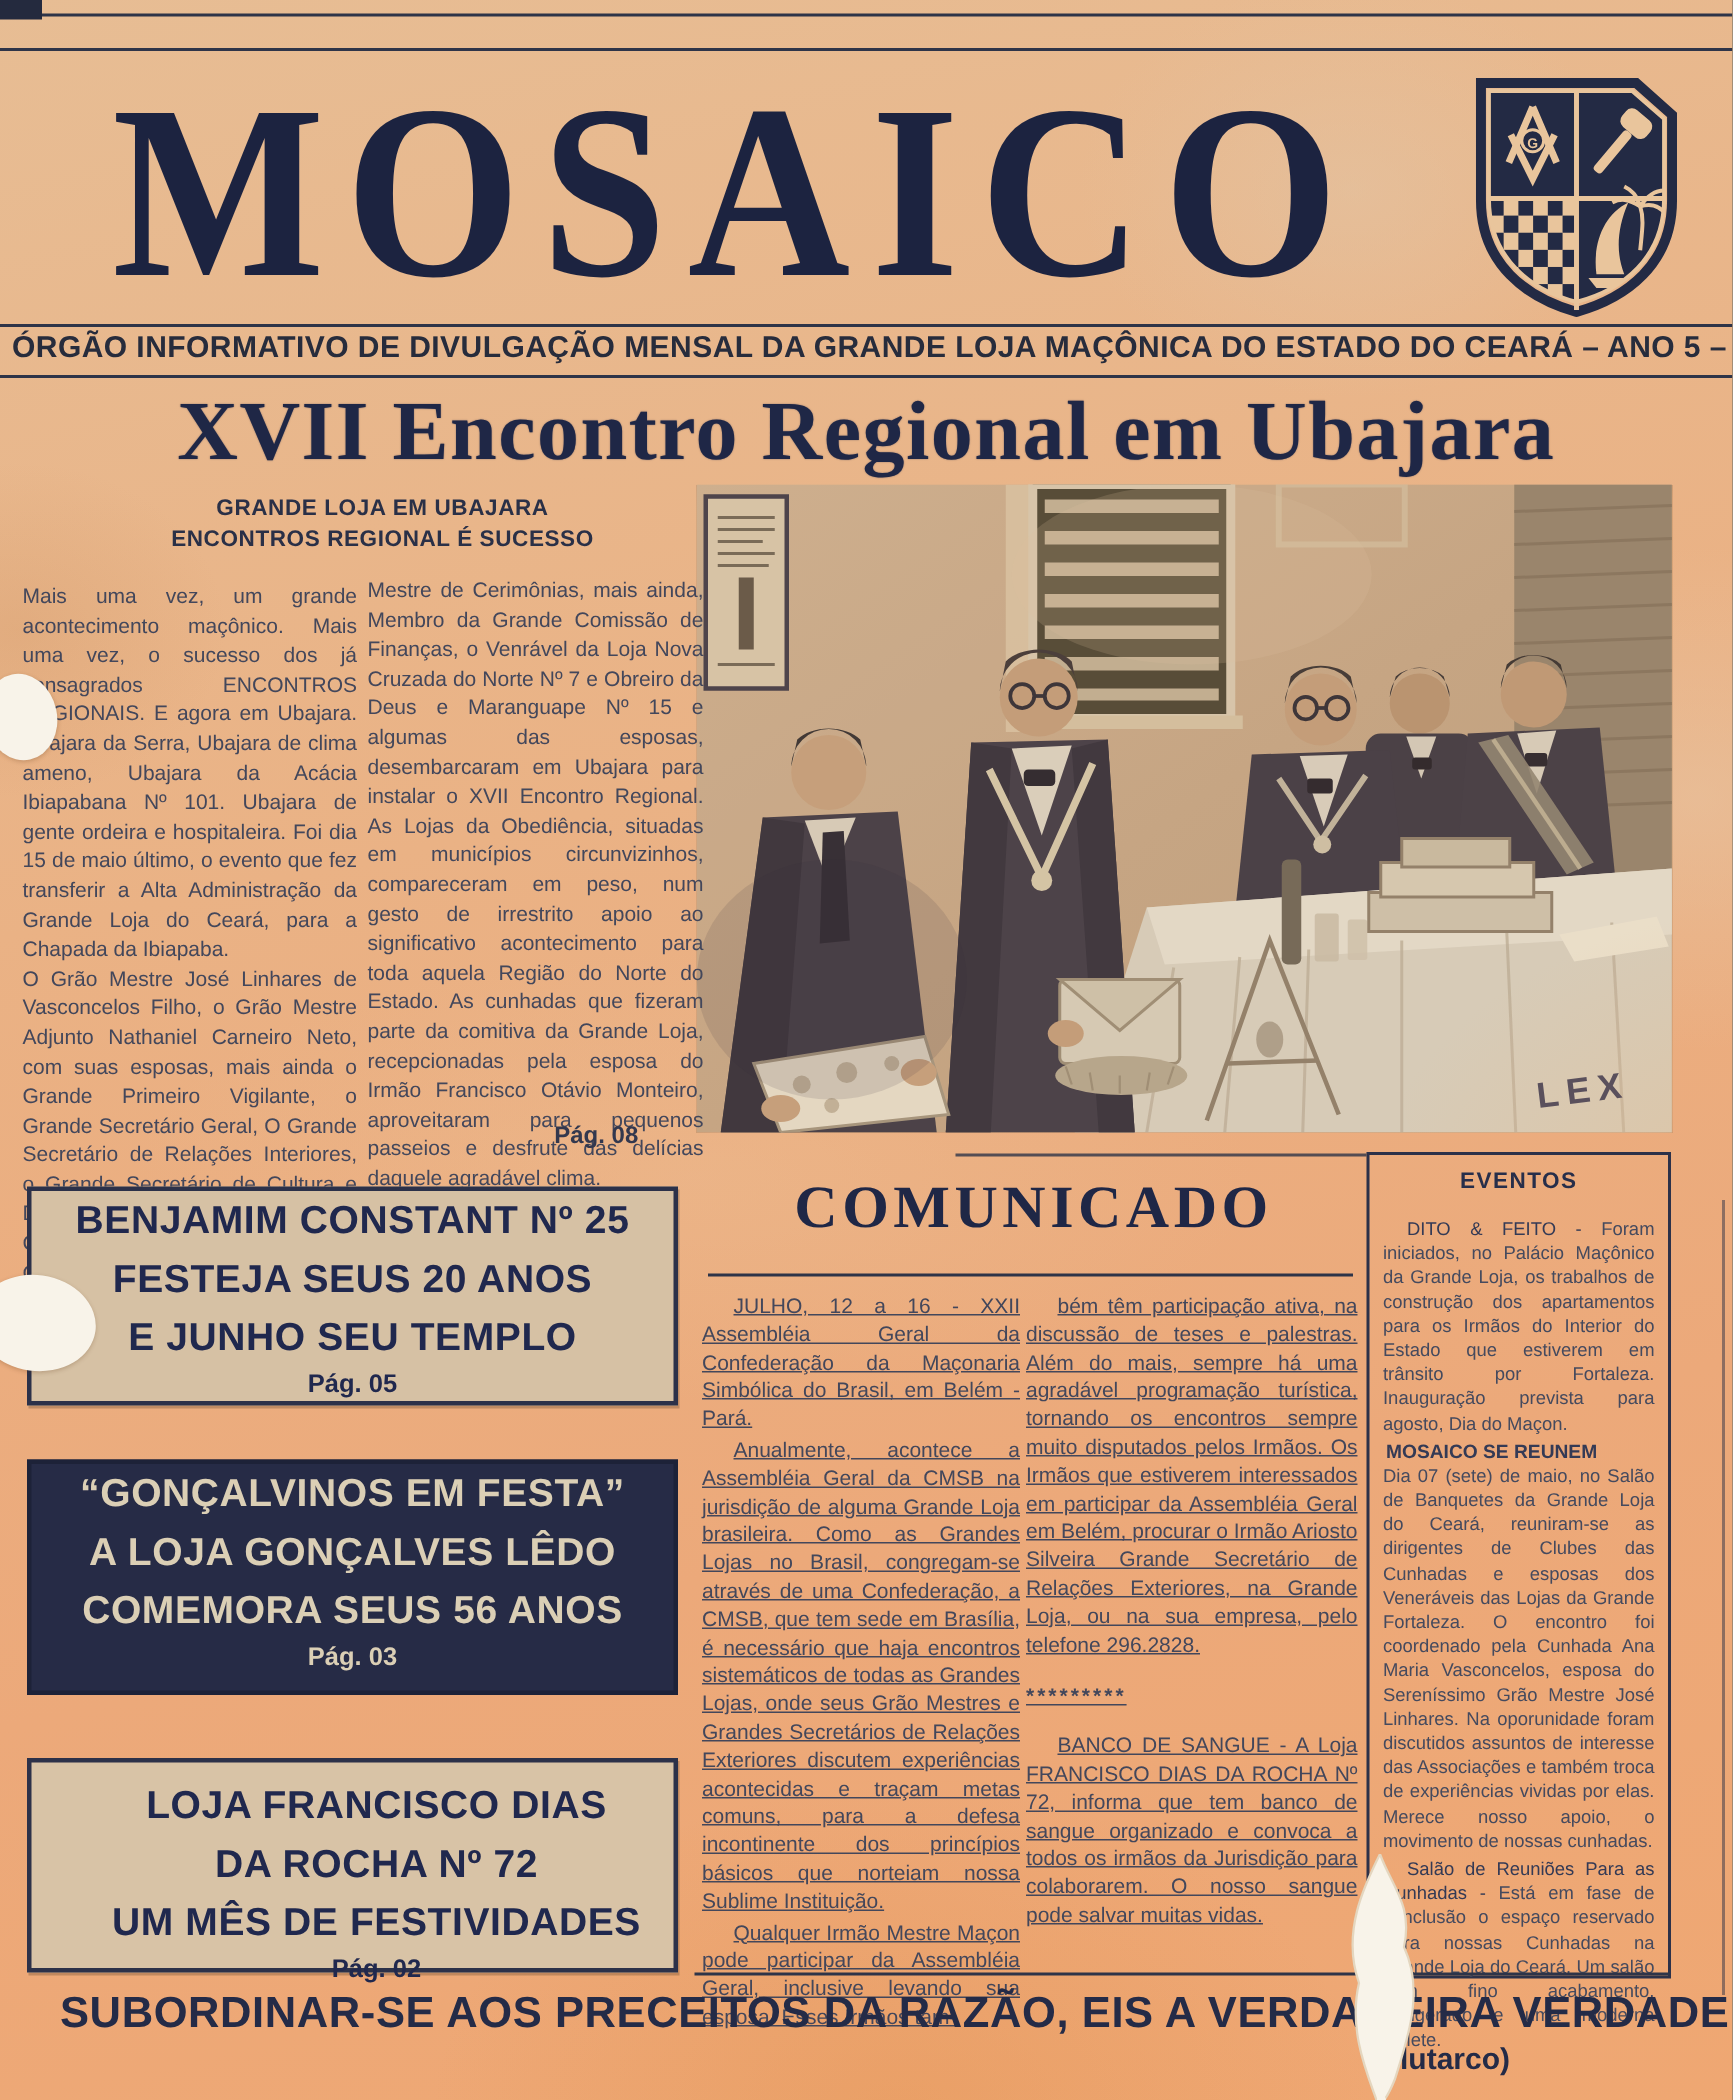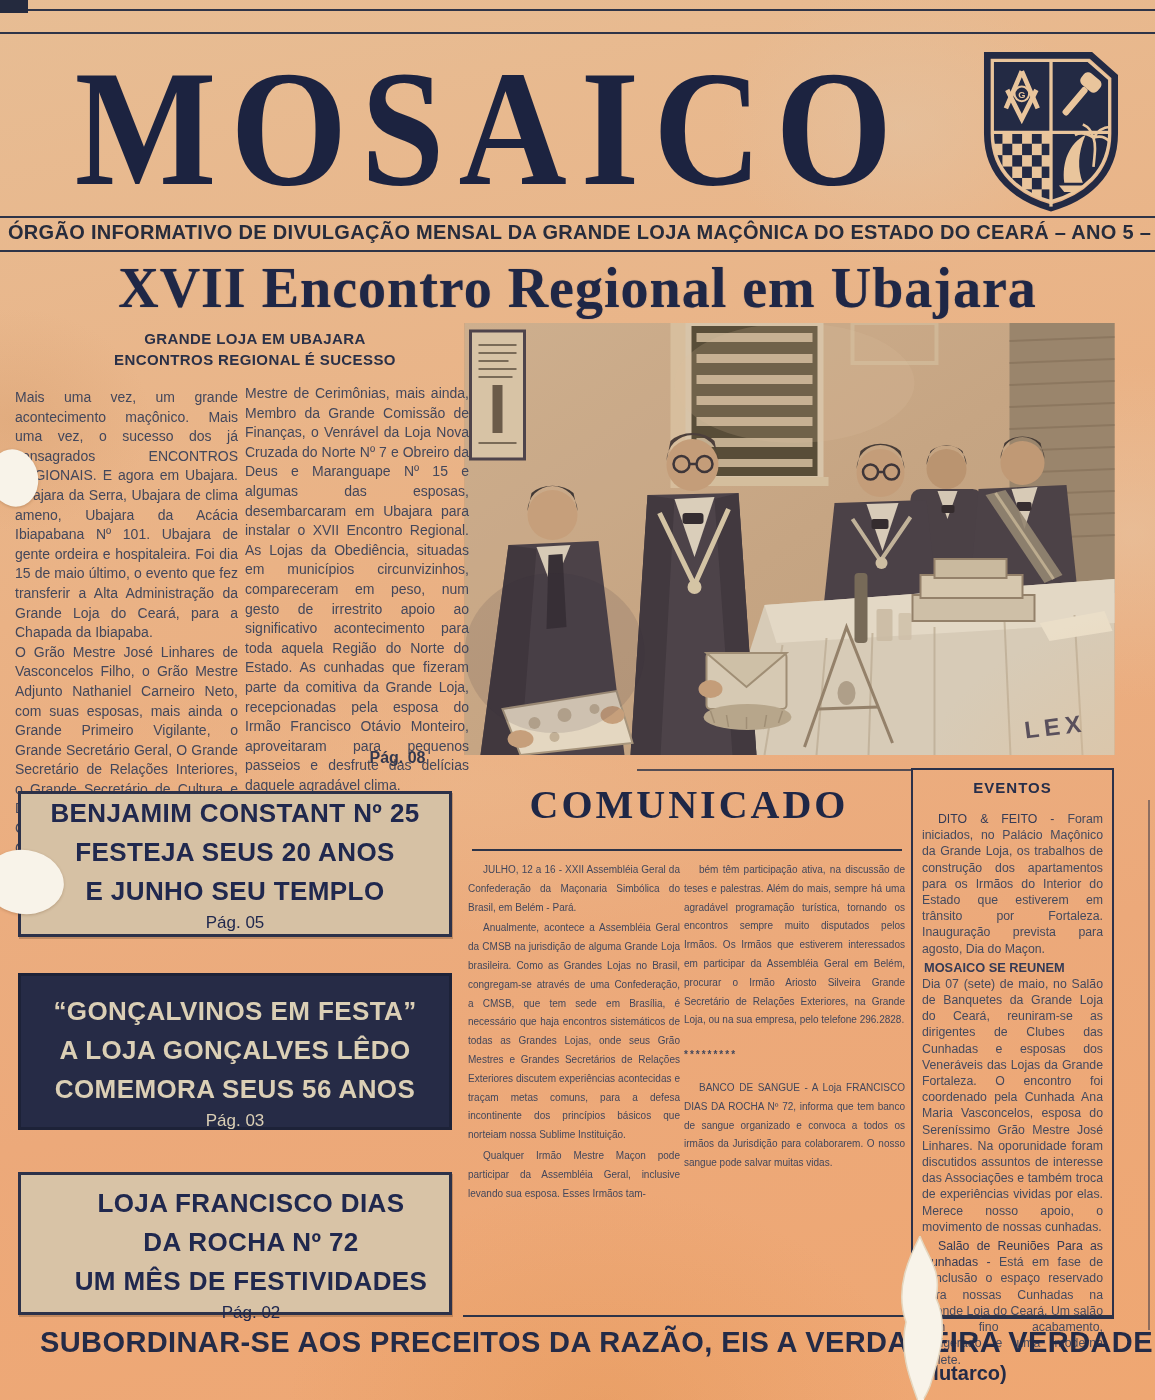"JULHO, 12 a 16 -" .comcol p { font-size: 10px -> 14px; text-decoration: none -> underline }
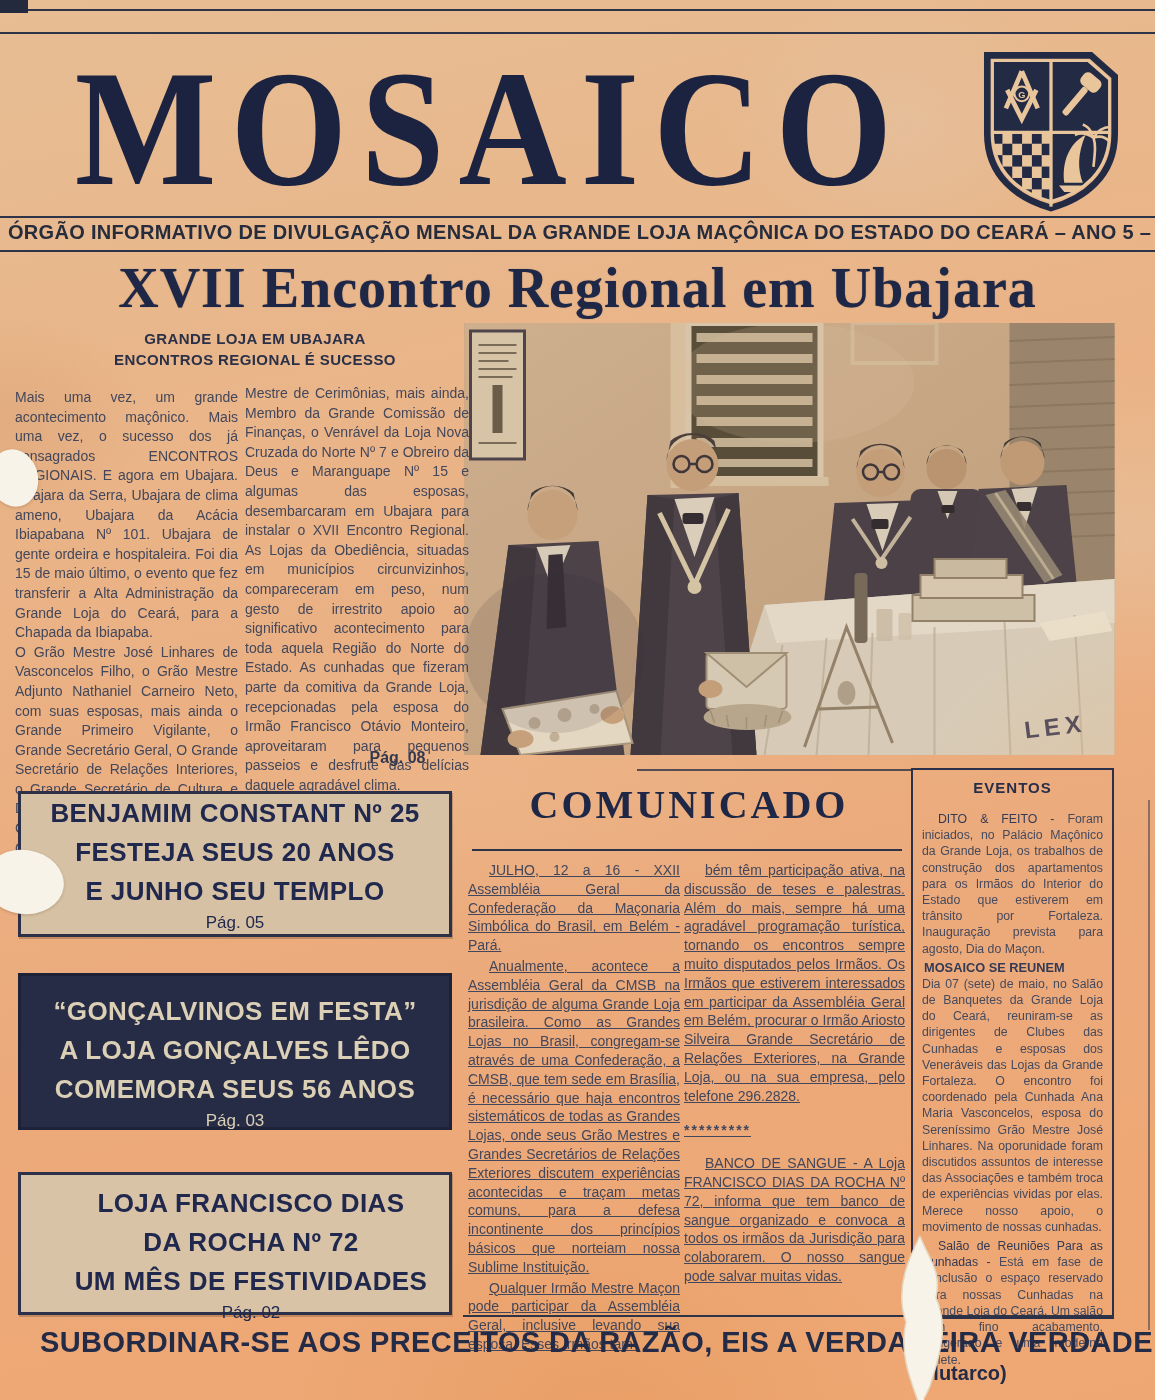"Pág. 05" .teaser .tpage { font-weight: normal -> bold }
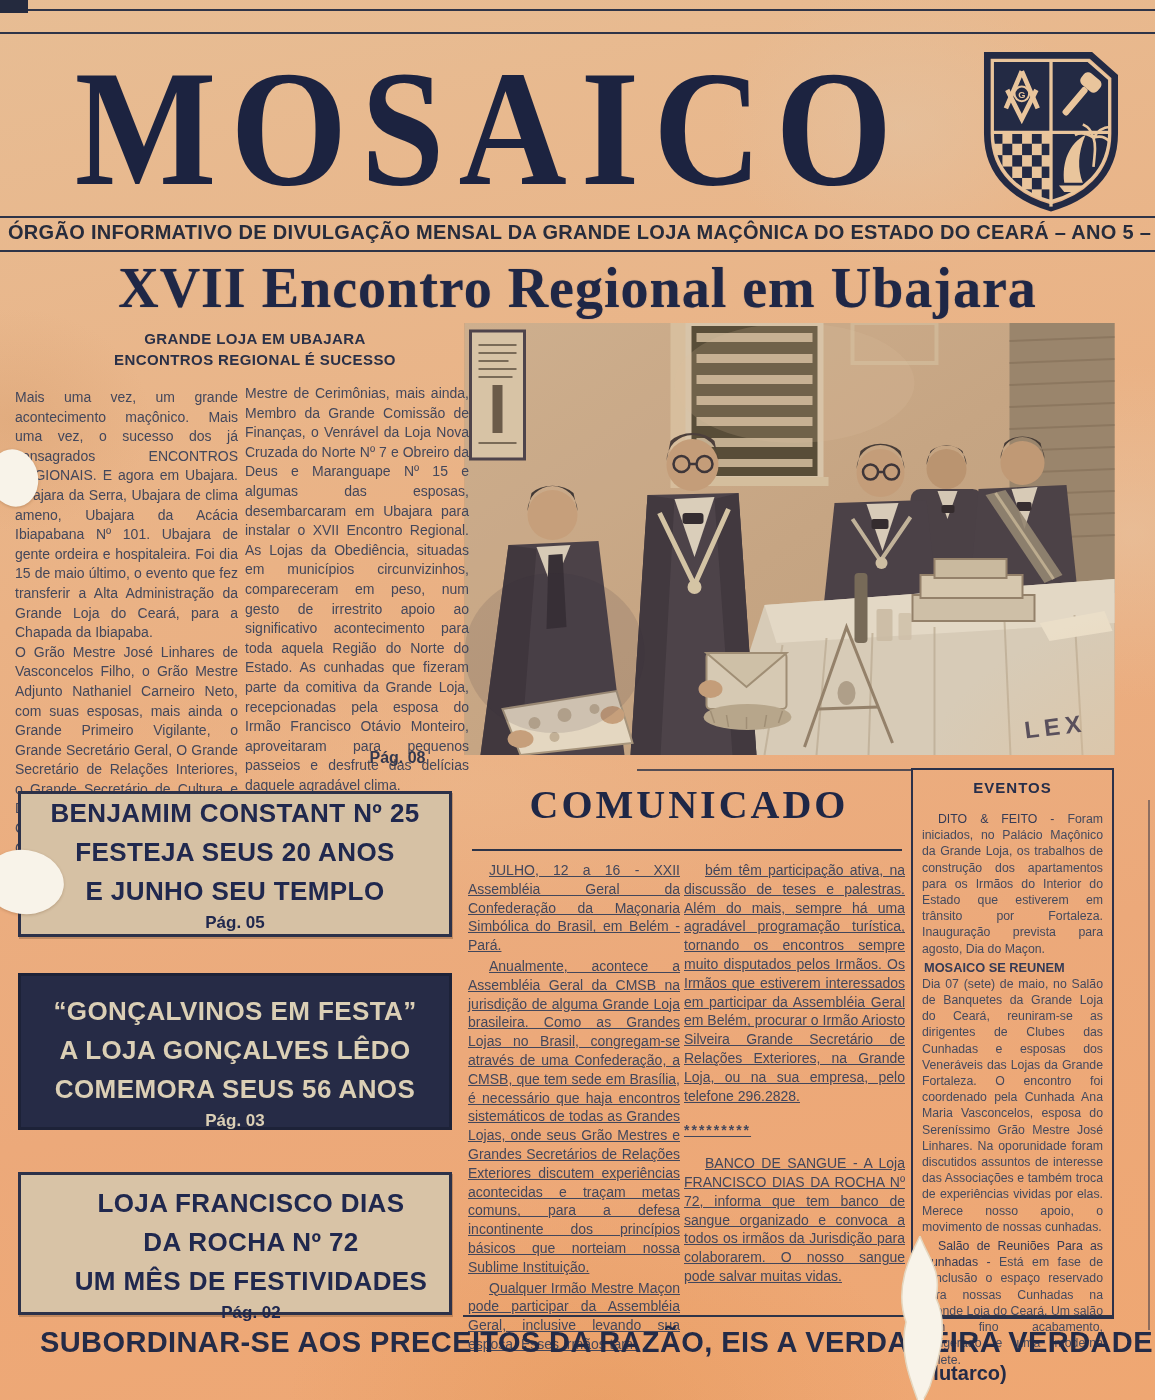"“GONÇALVINOS EM FESTA”" #teaser2 { padding-top: 16px -> none }
